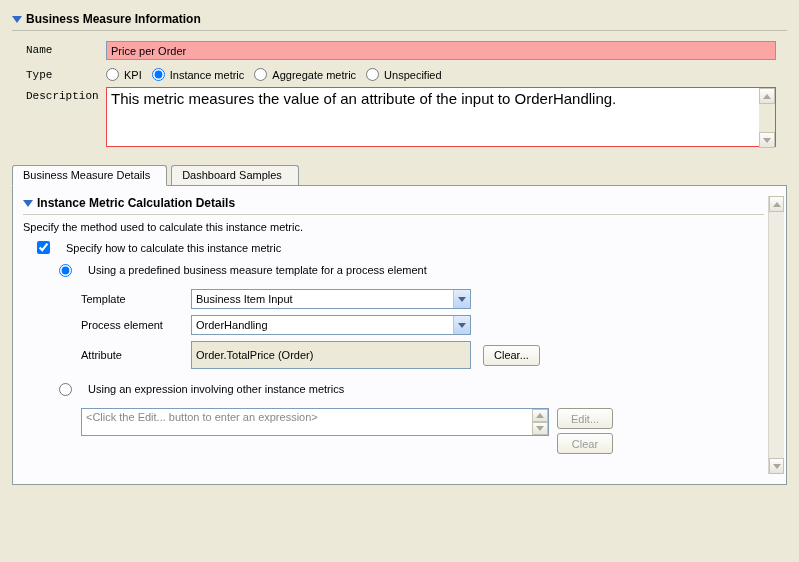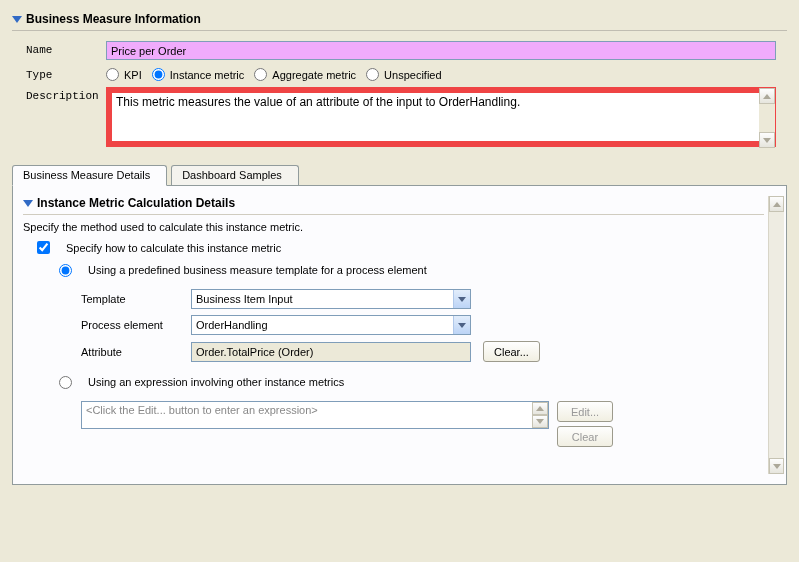"Price per Order" .text-input { background: #f0abfc -> #fca5a5 }
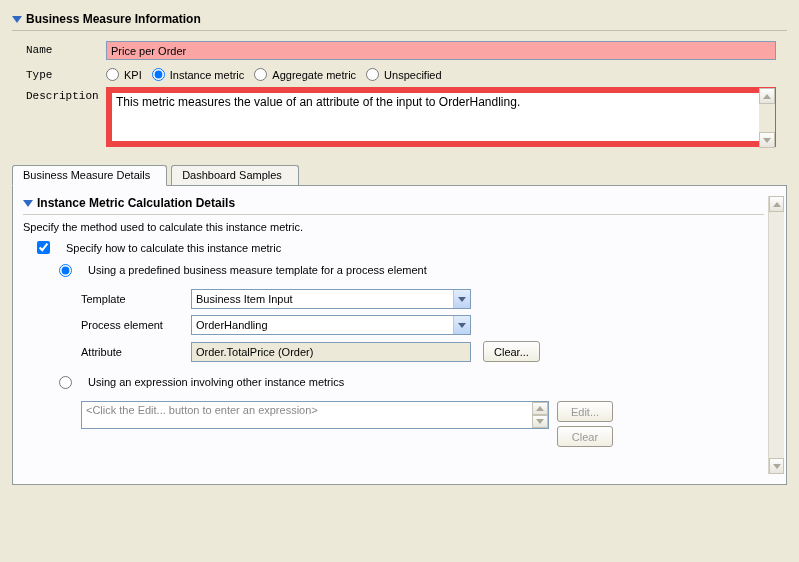"This metric measures the value" .desc-box { border: 6px solid #ef4444 -> 1px solid #ef4444; font-size: 12px -> 15px }
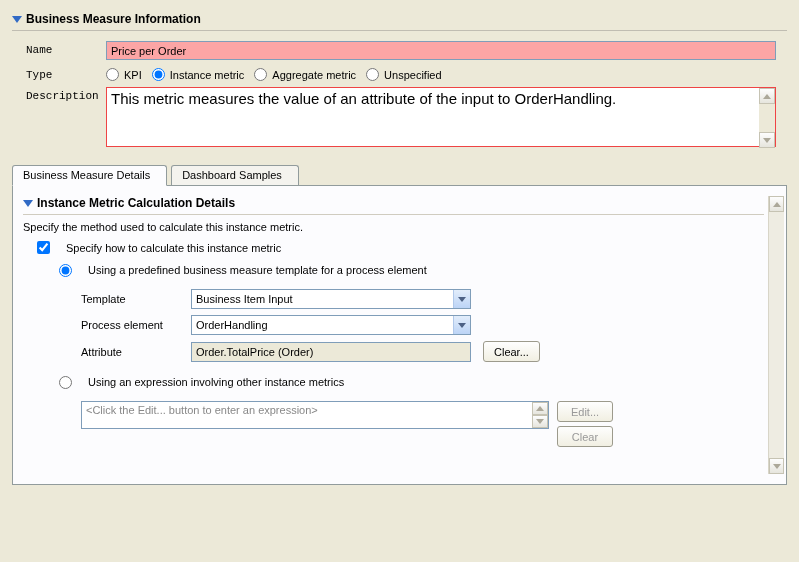"Order.TotalPrice (Order)" .readonly-box { height: 20px -> 28px }
